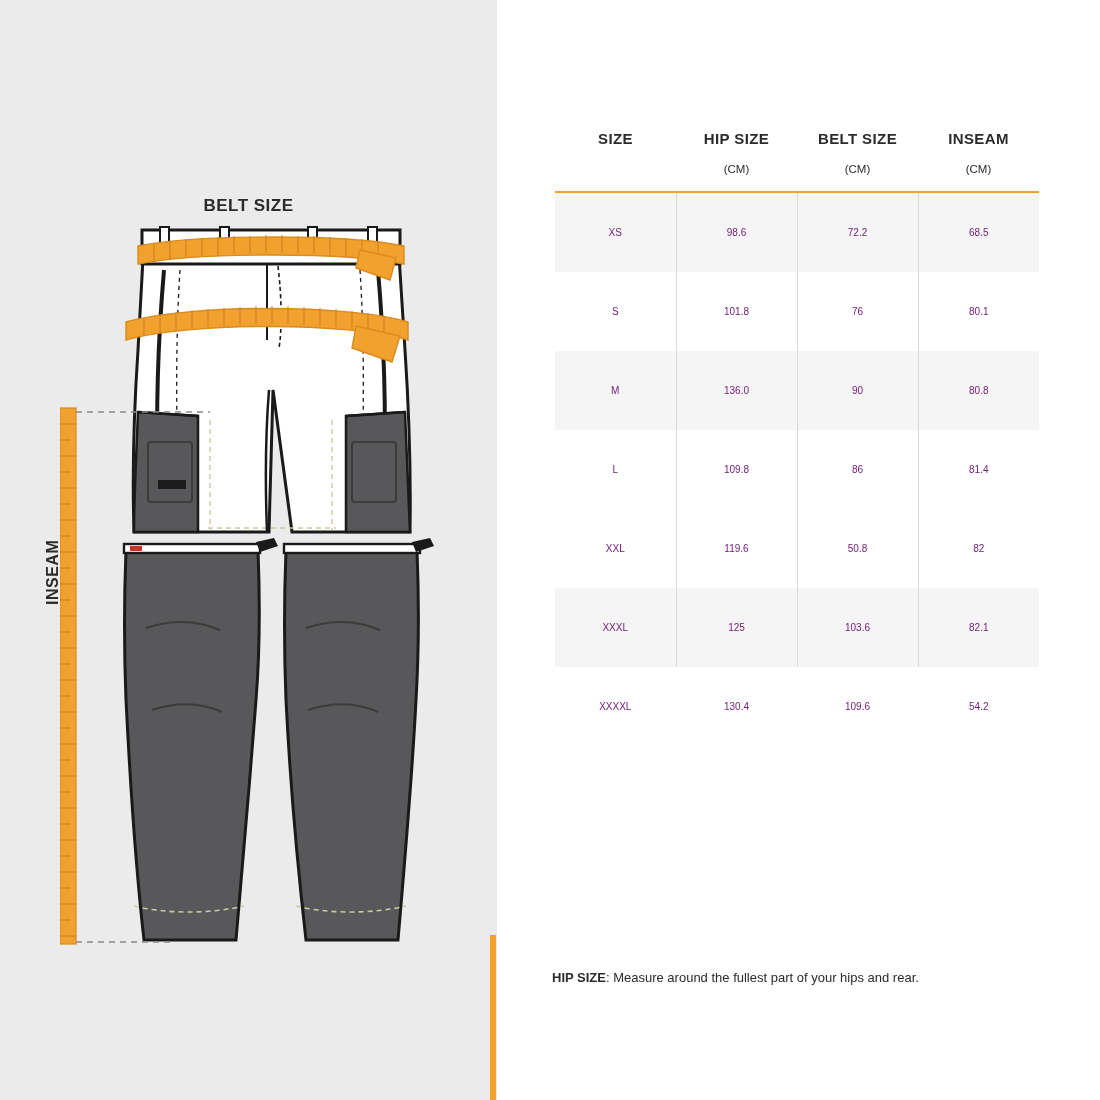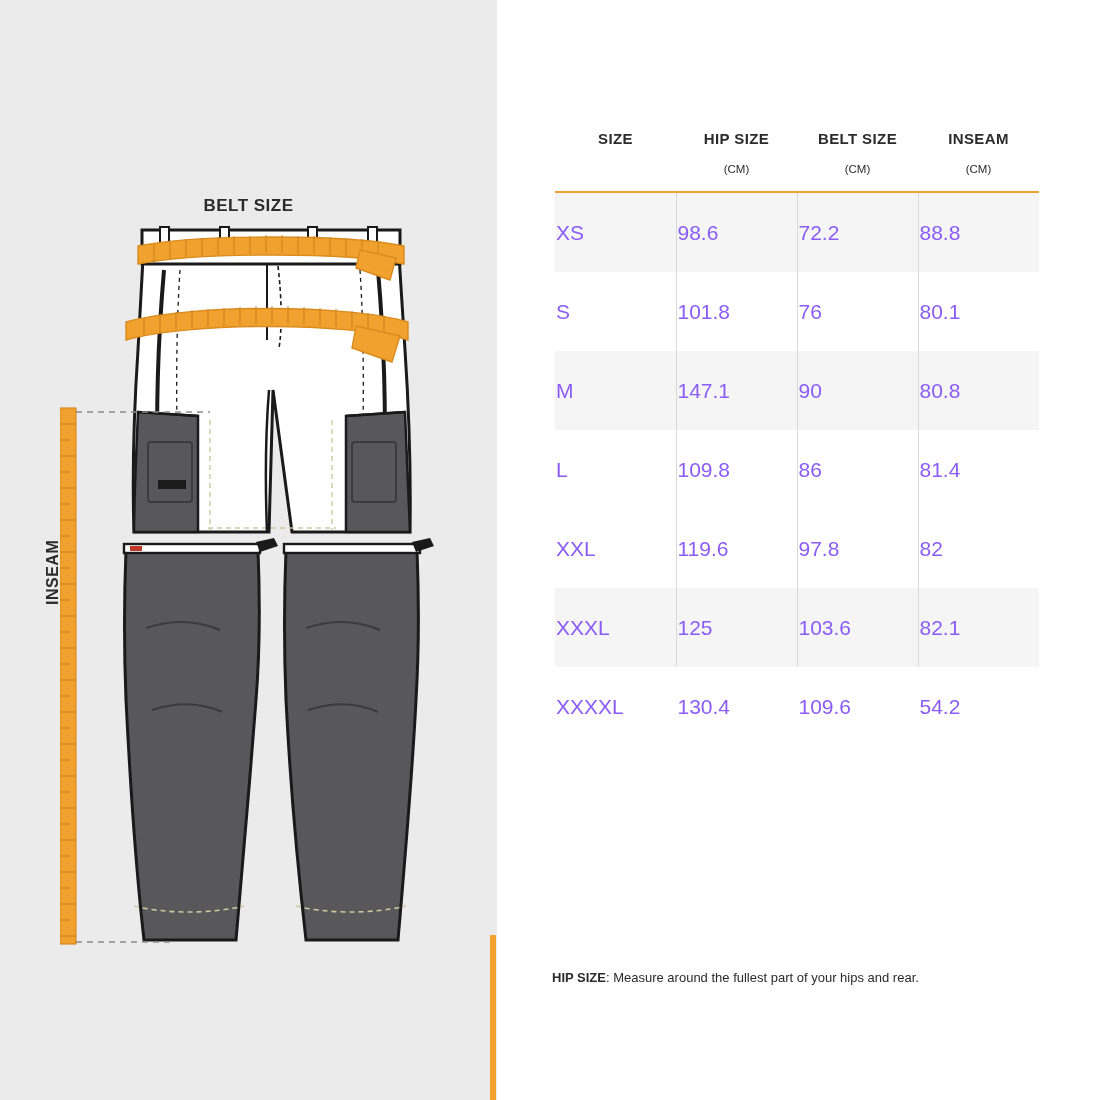"XS" table.size-table td { color: #8b5cf6 -> #701a75; font-size: 21px -> 10px; text-align: left -> center }
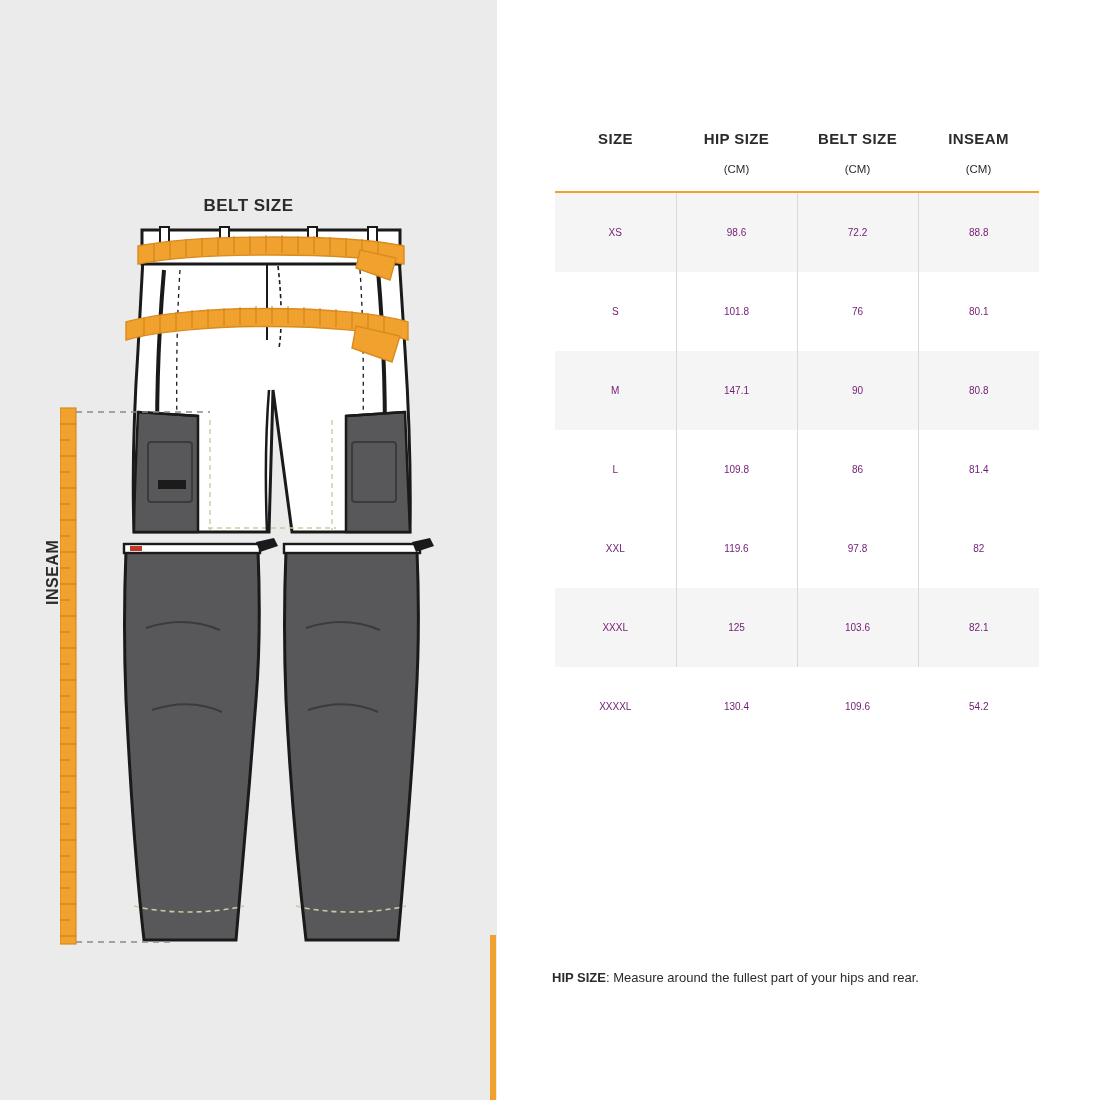"88.8" td.with-rule { text: 88.8 -> 68.5 }
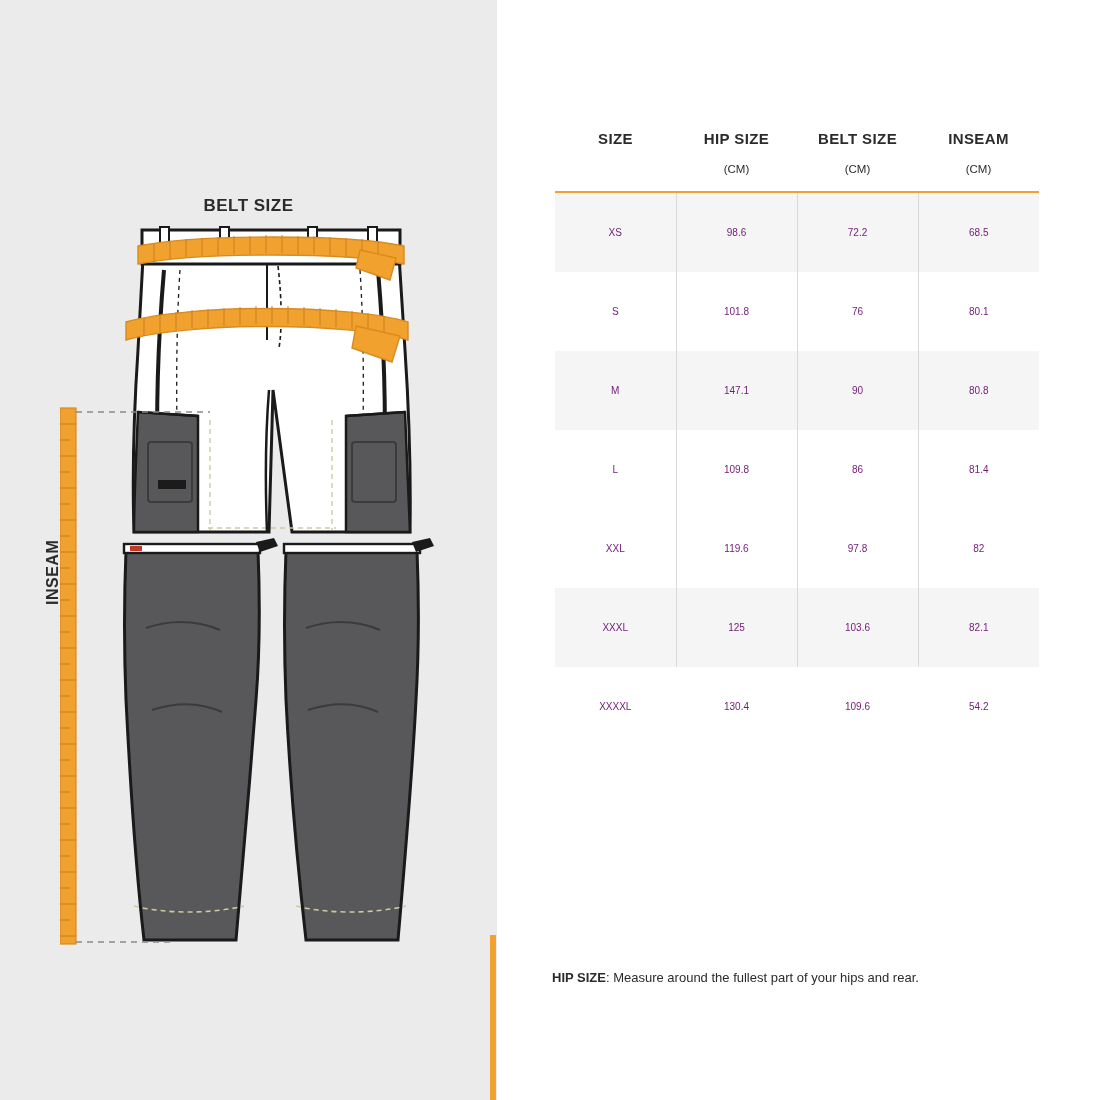"147.1" td.with-rule { text: 147.1 -> 136.0 }
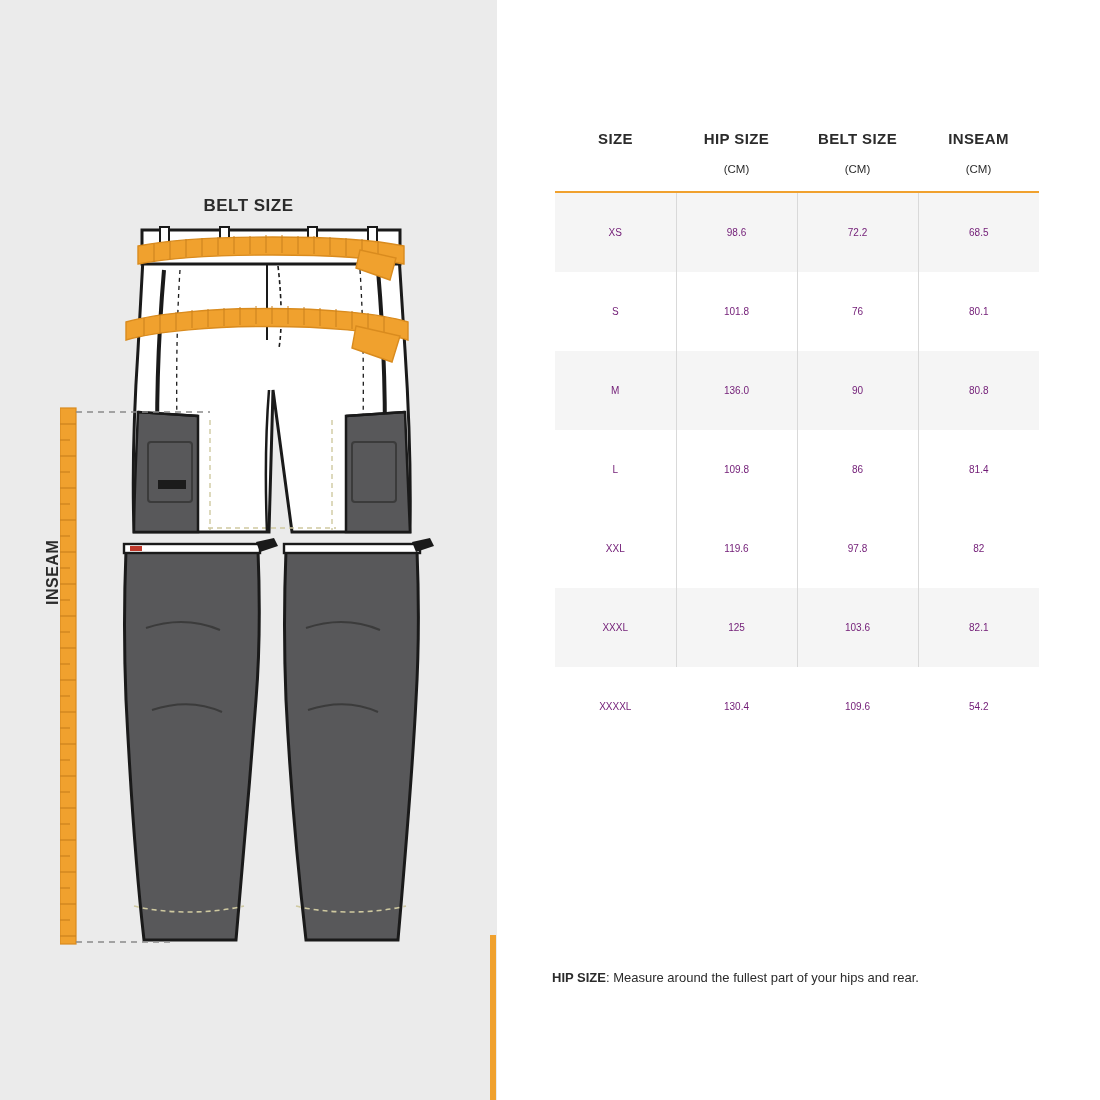"97.8" td.with-rule { text: 97.8 -> 50.8 }
